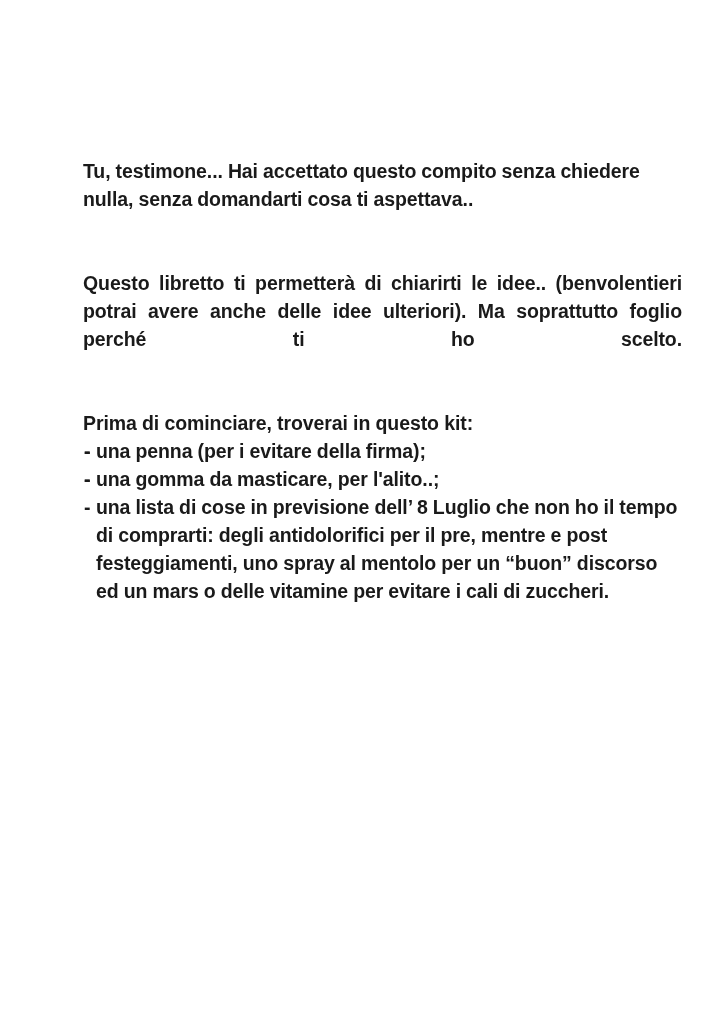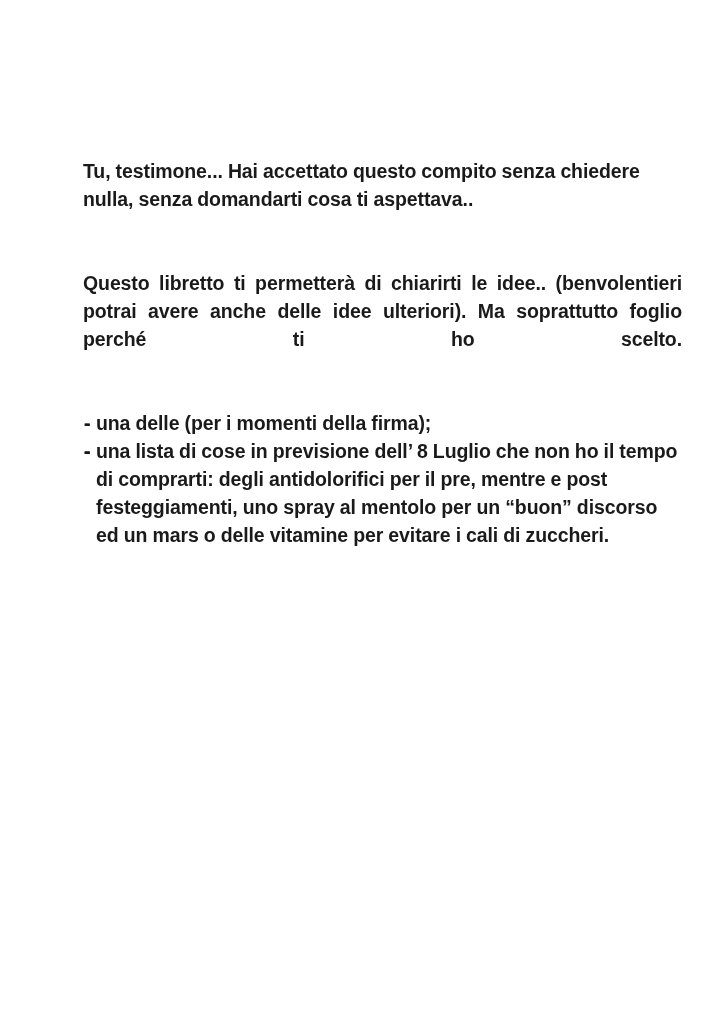"Prima di cominciare, troverai in" p.intro-line { html: none -> <p>Prima di cominciare, troverai in questo kit:</p> }
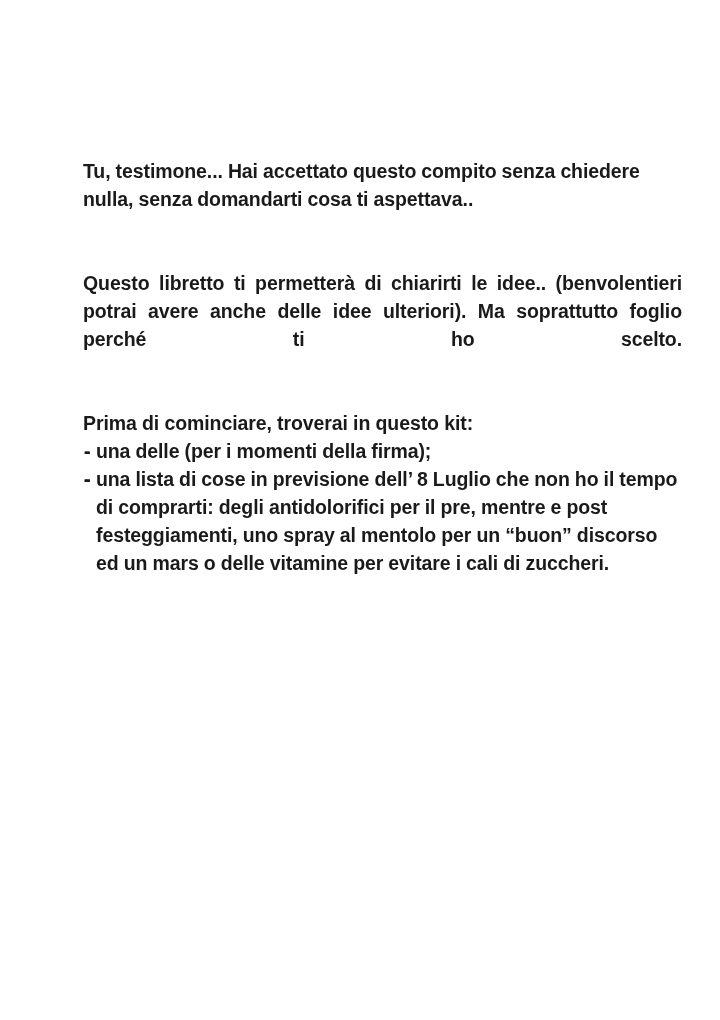"una delle (per i momenti" span { text: delle (per i momenti -> penna (per i evitare }
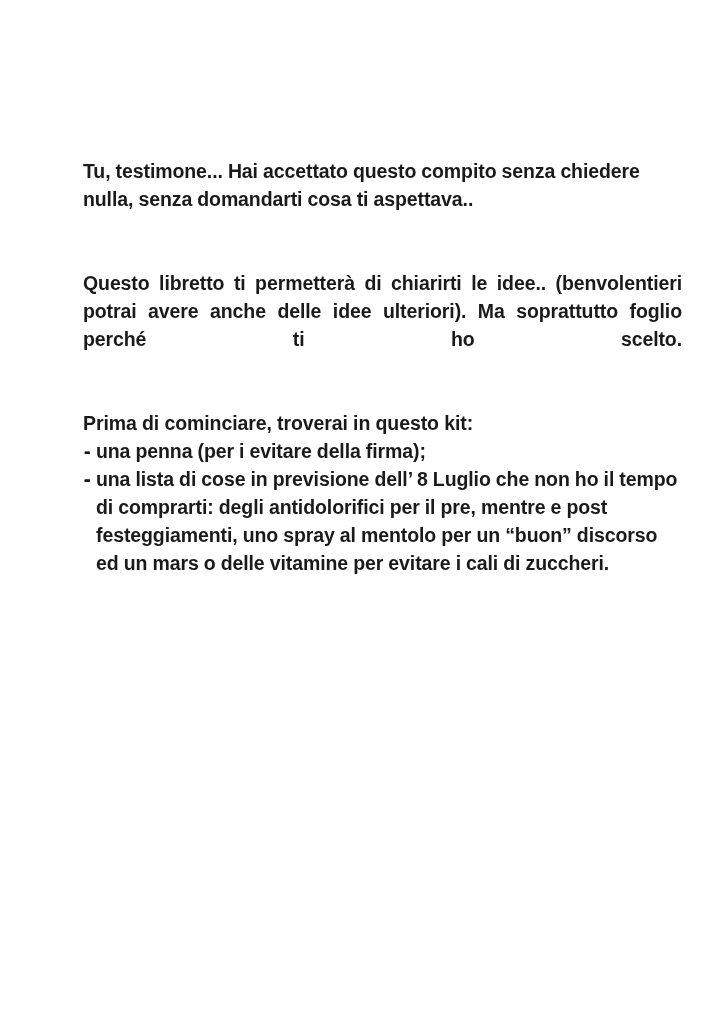"una gomma da masticare, per" span { html: none -> <span>una gomma da masticare, per l'alito..;</span> }
